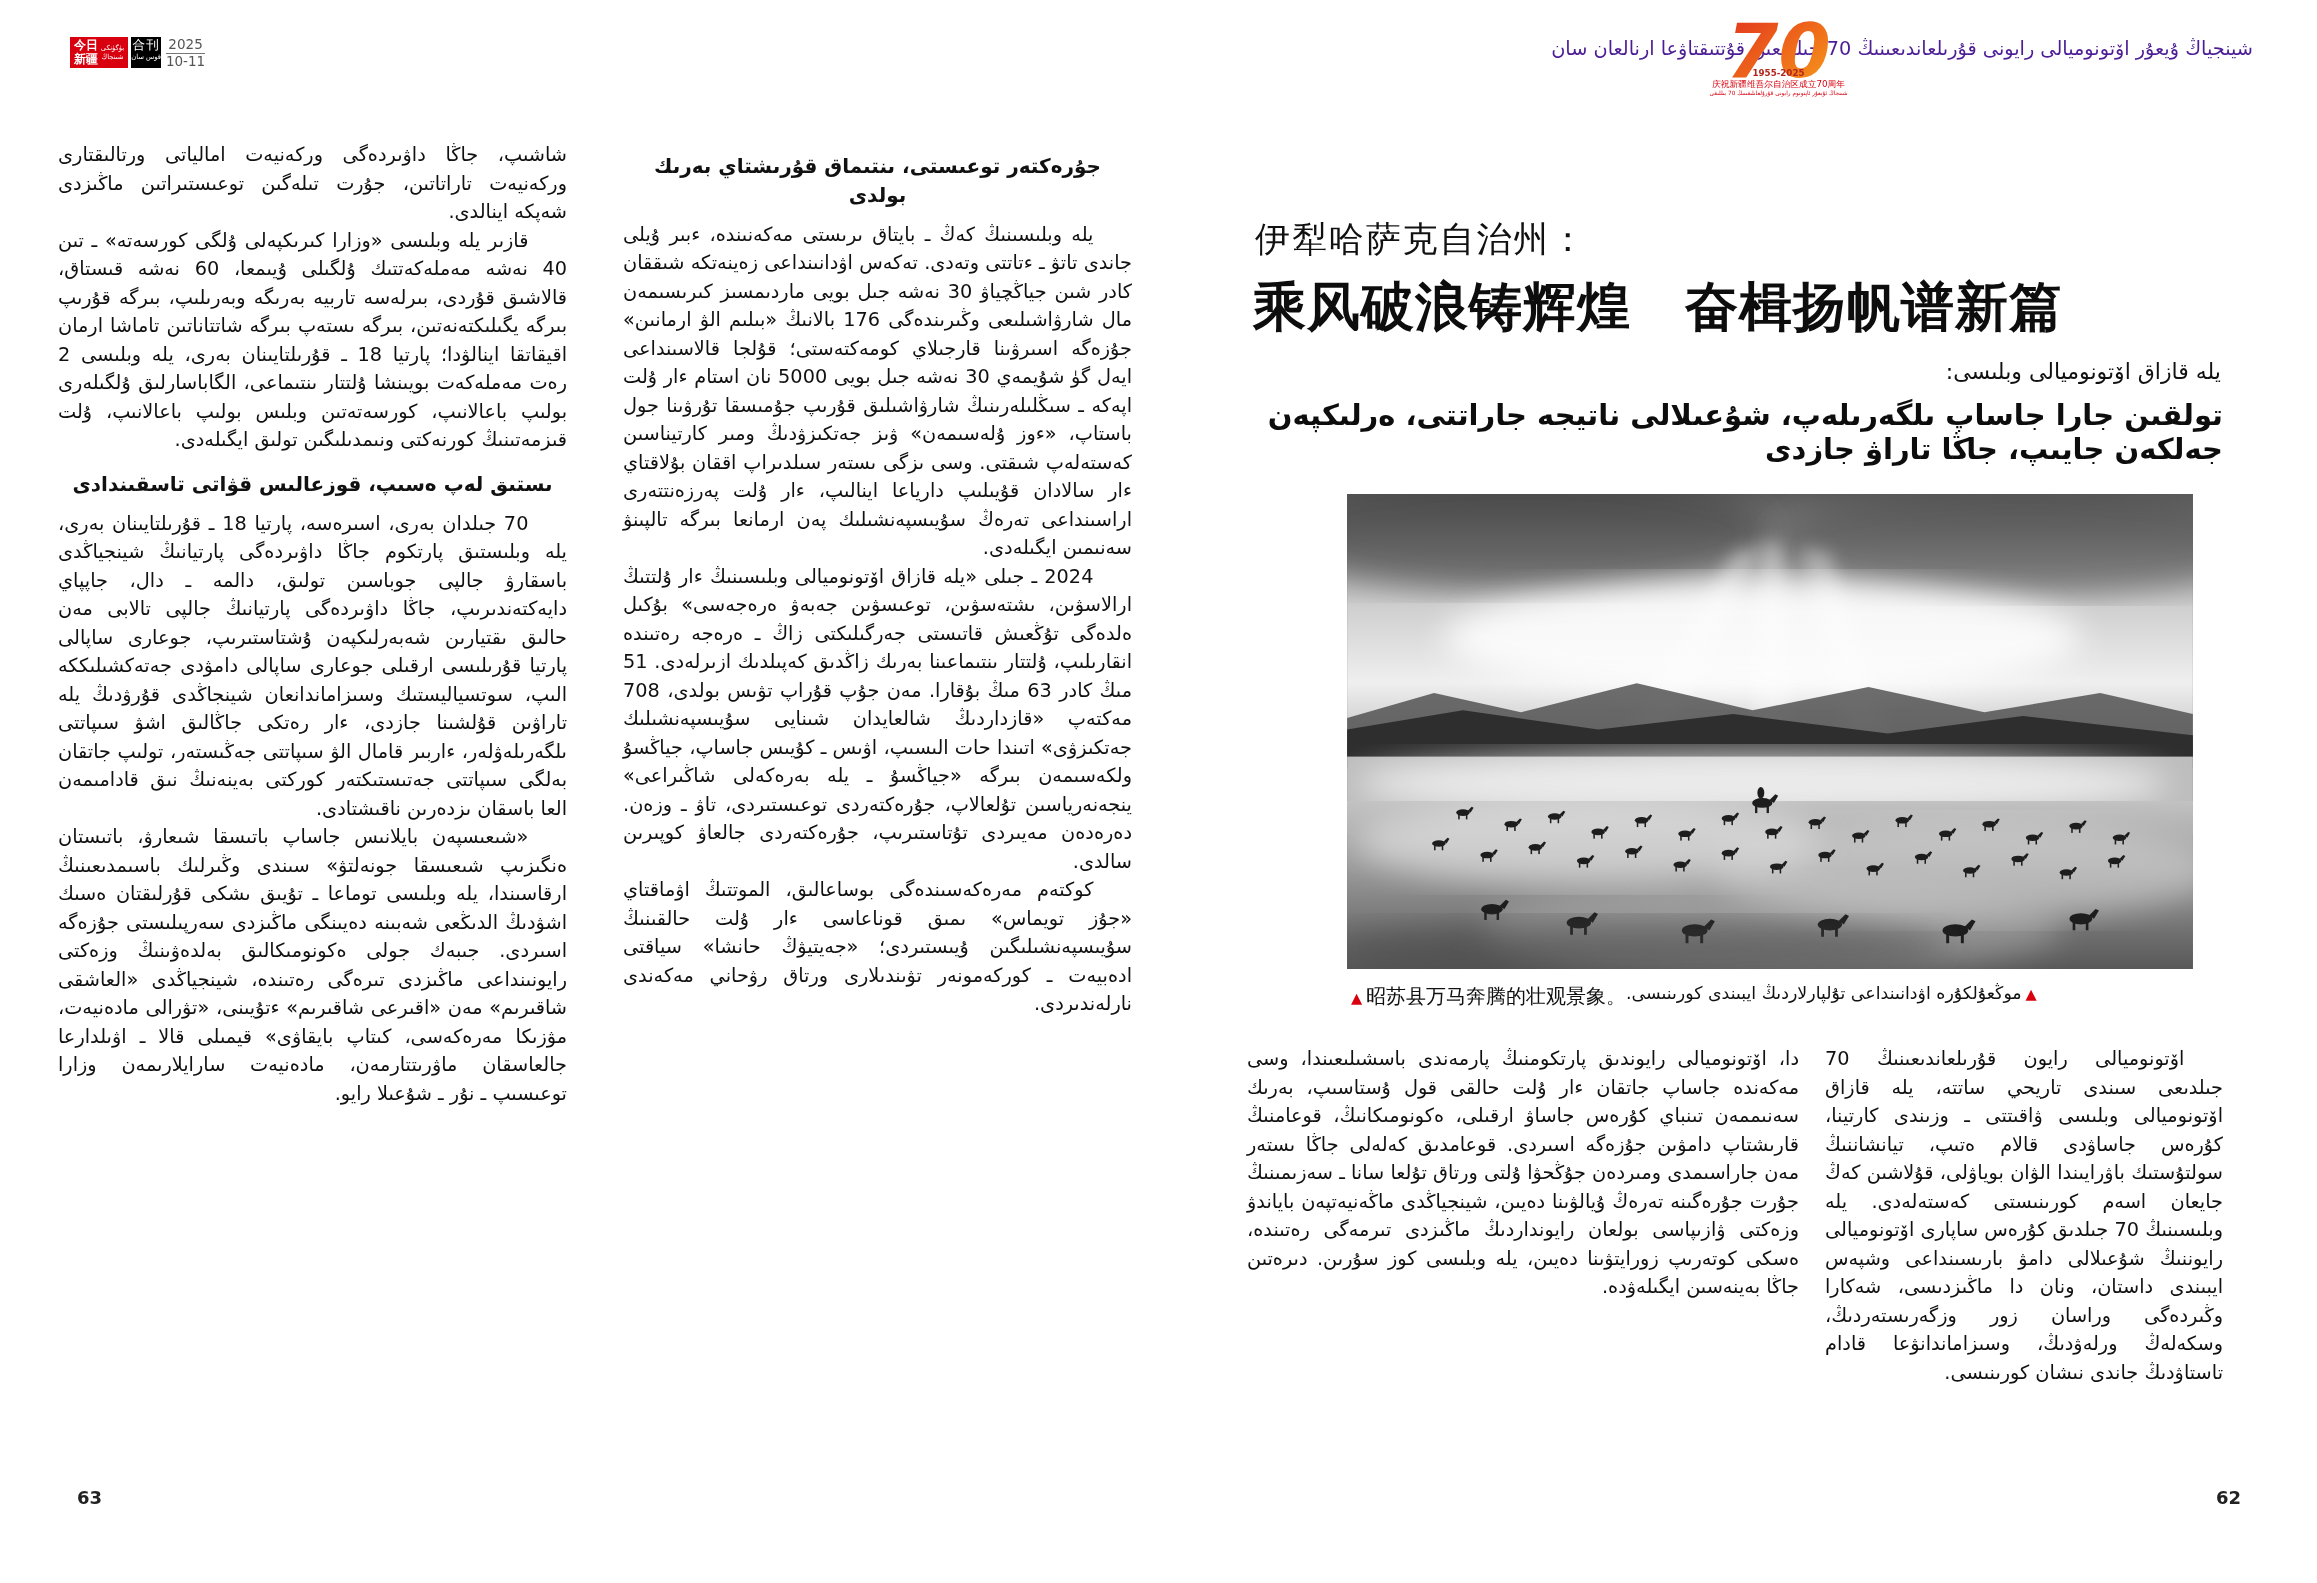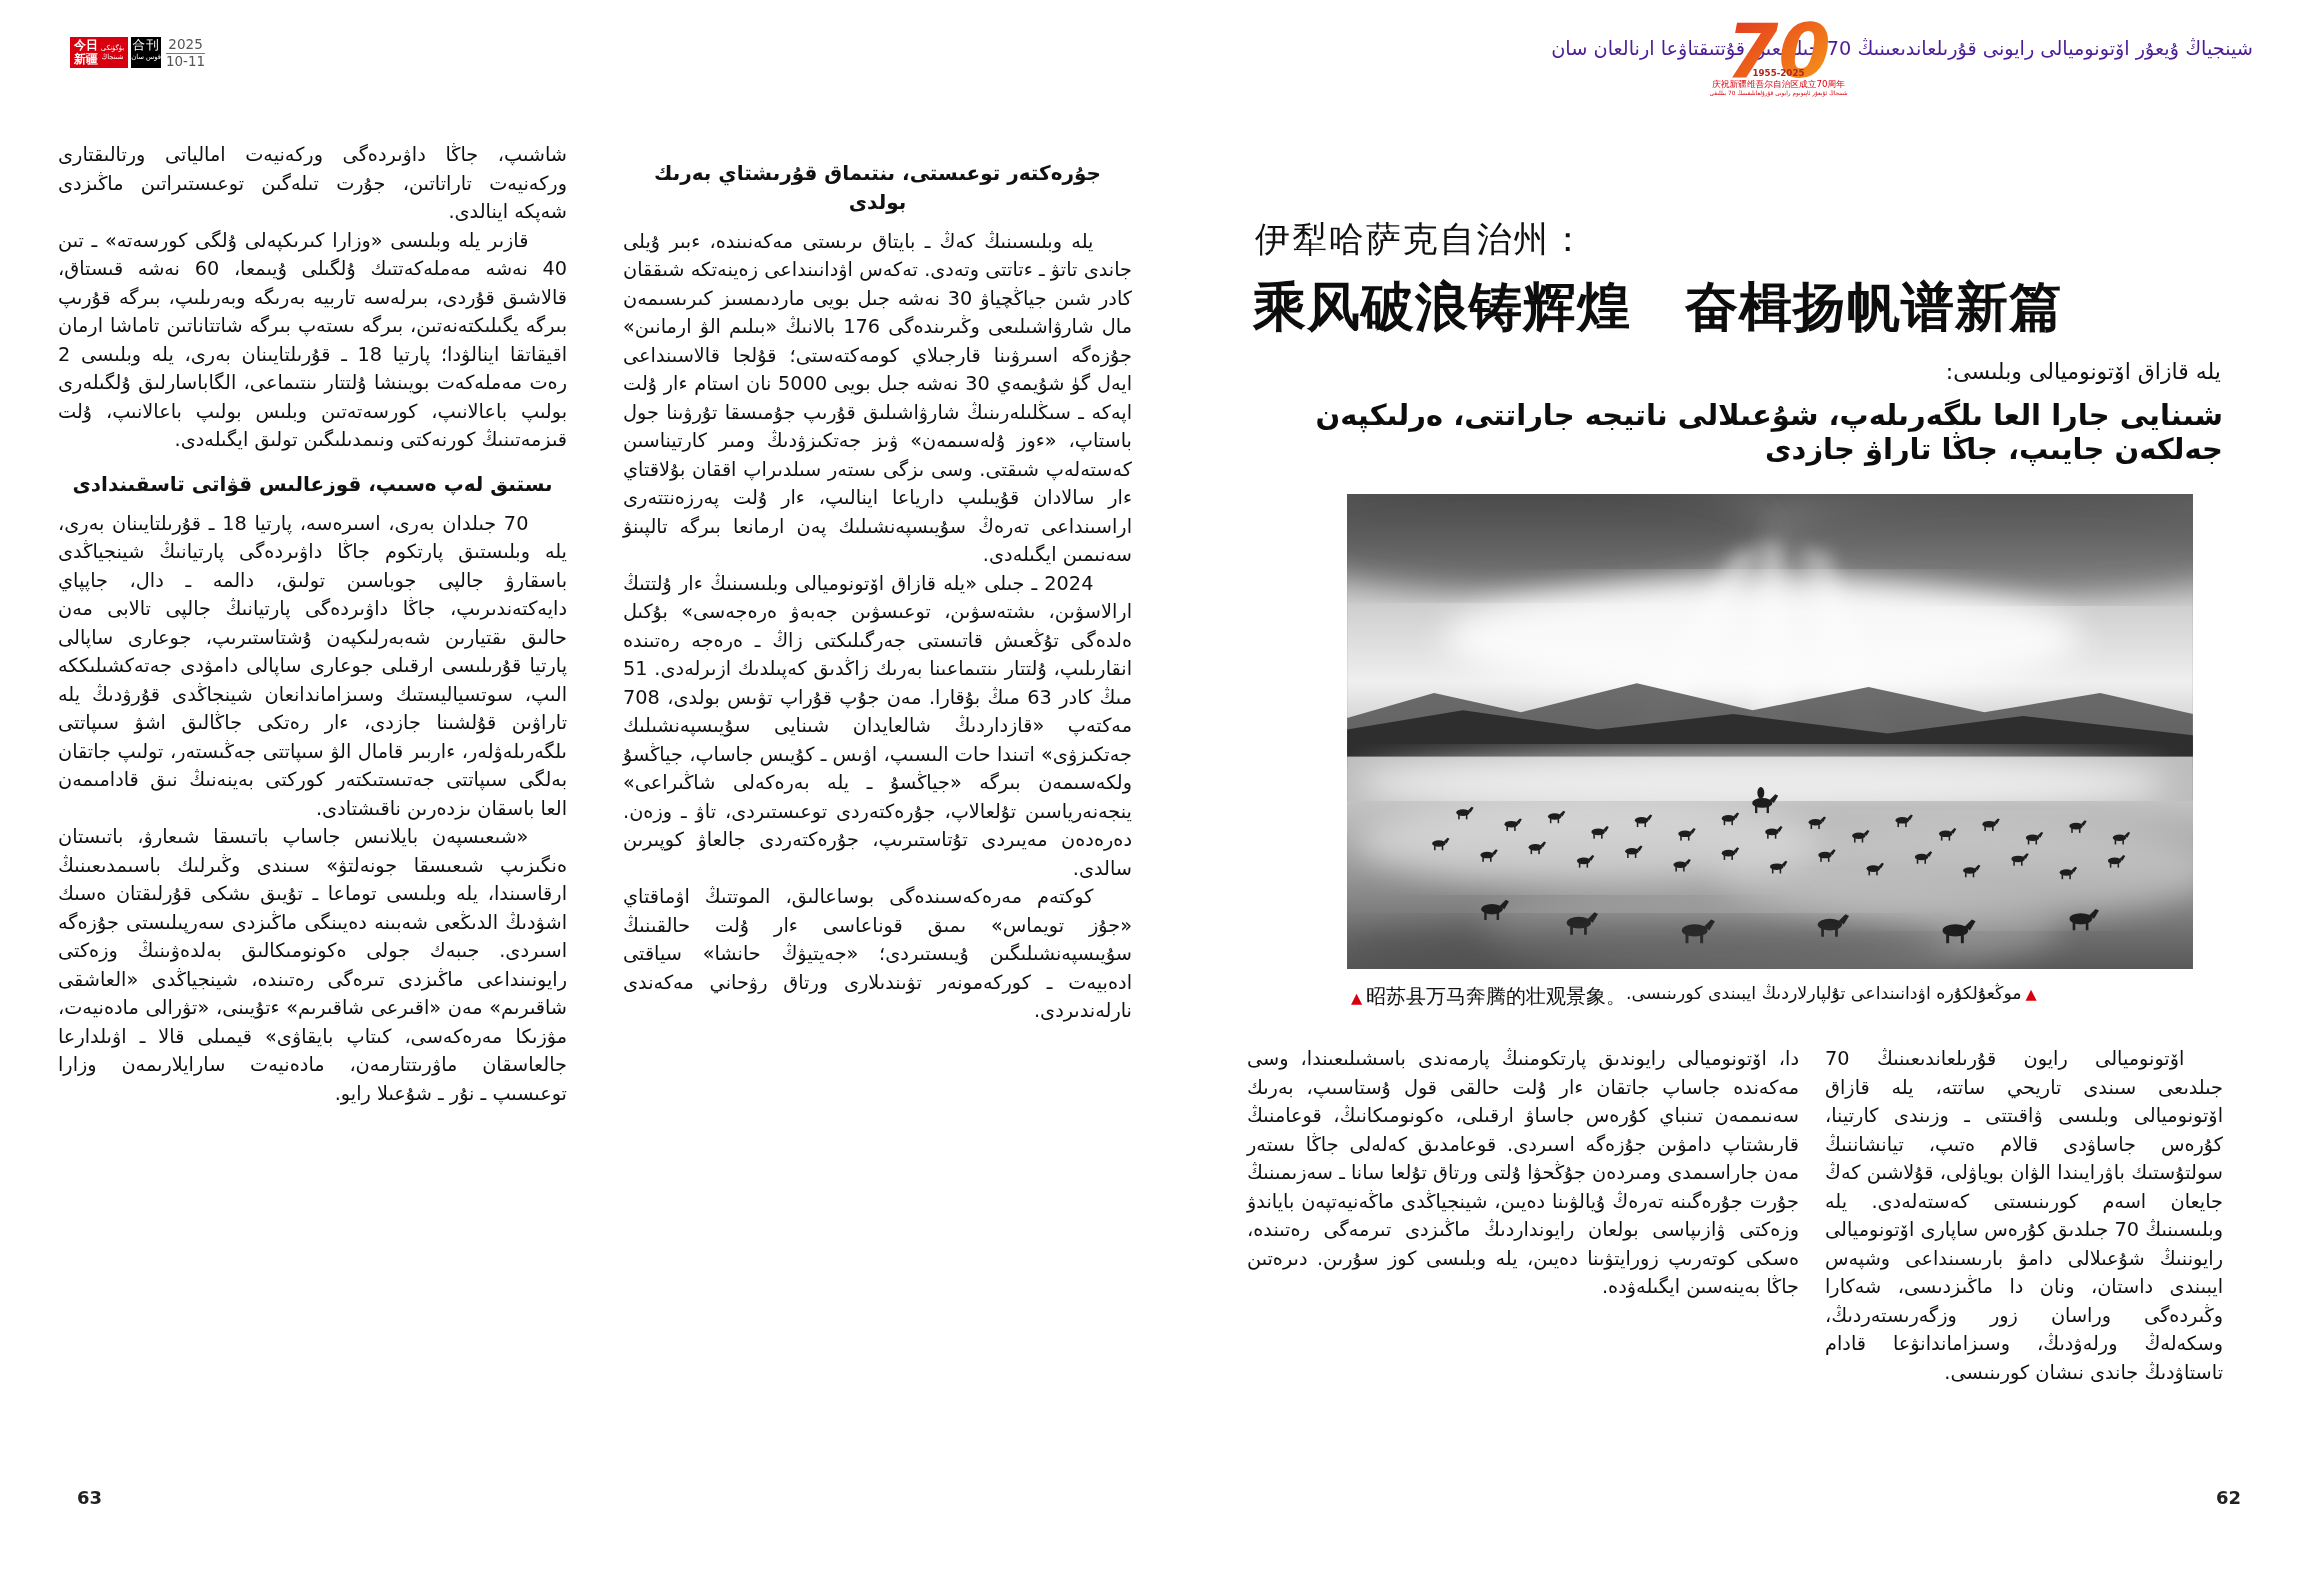"جۇرەكتەر توعىستى، ىنتىماق قۇرىشتاي بەرىك" h3 { margin-top: 14px -> 7px }
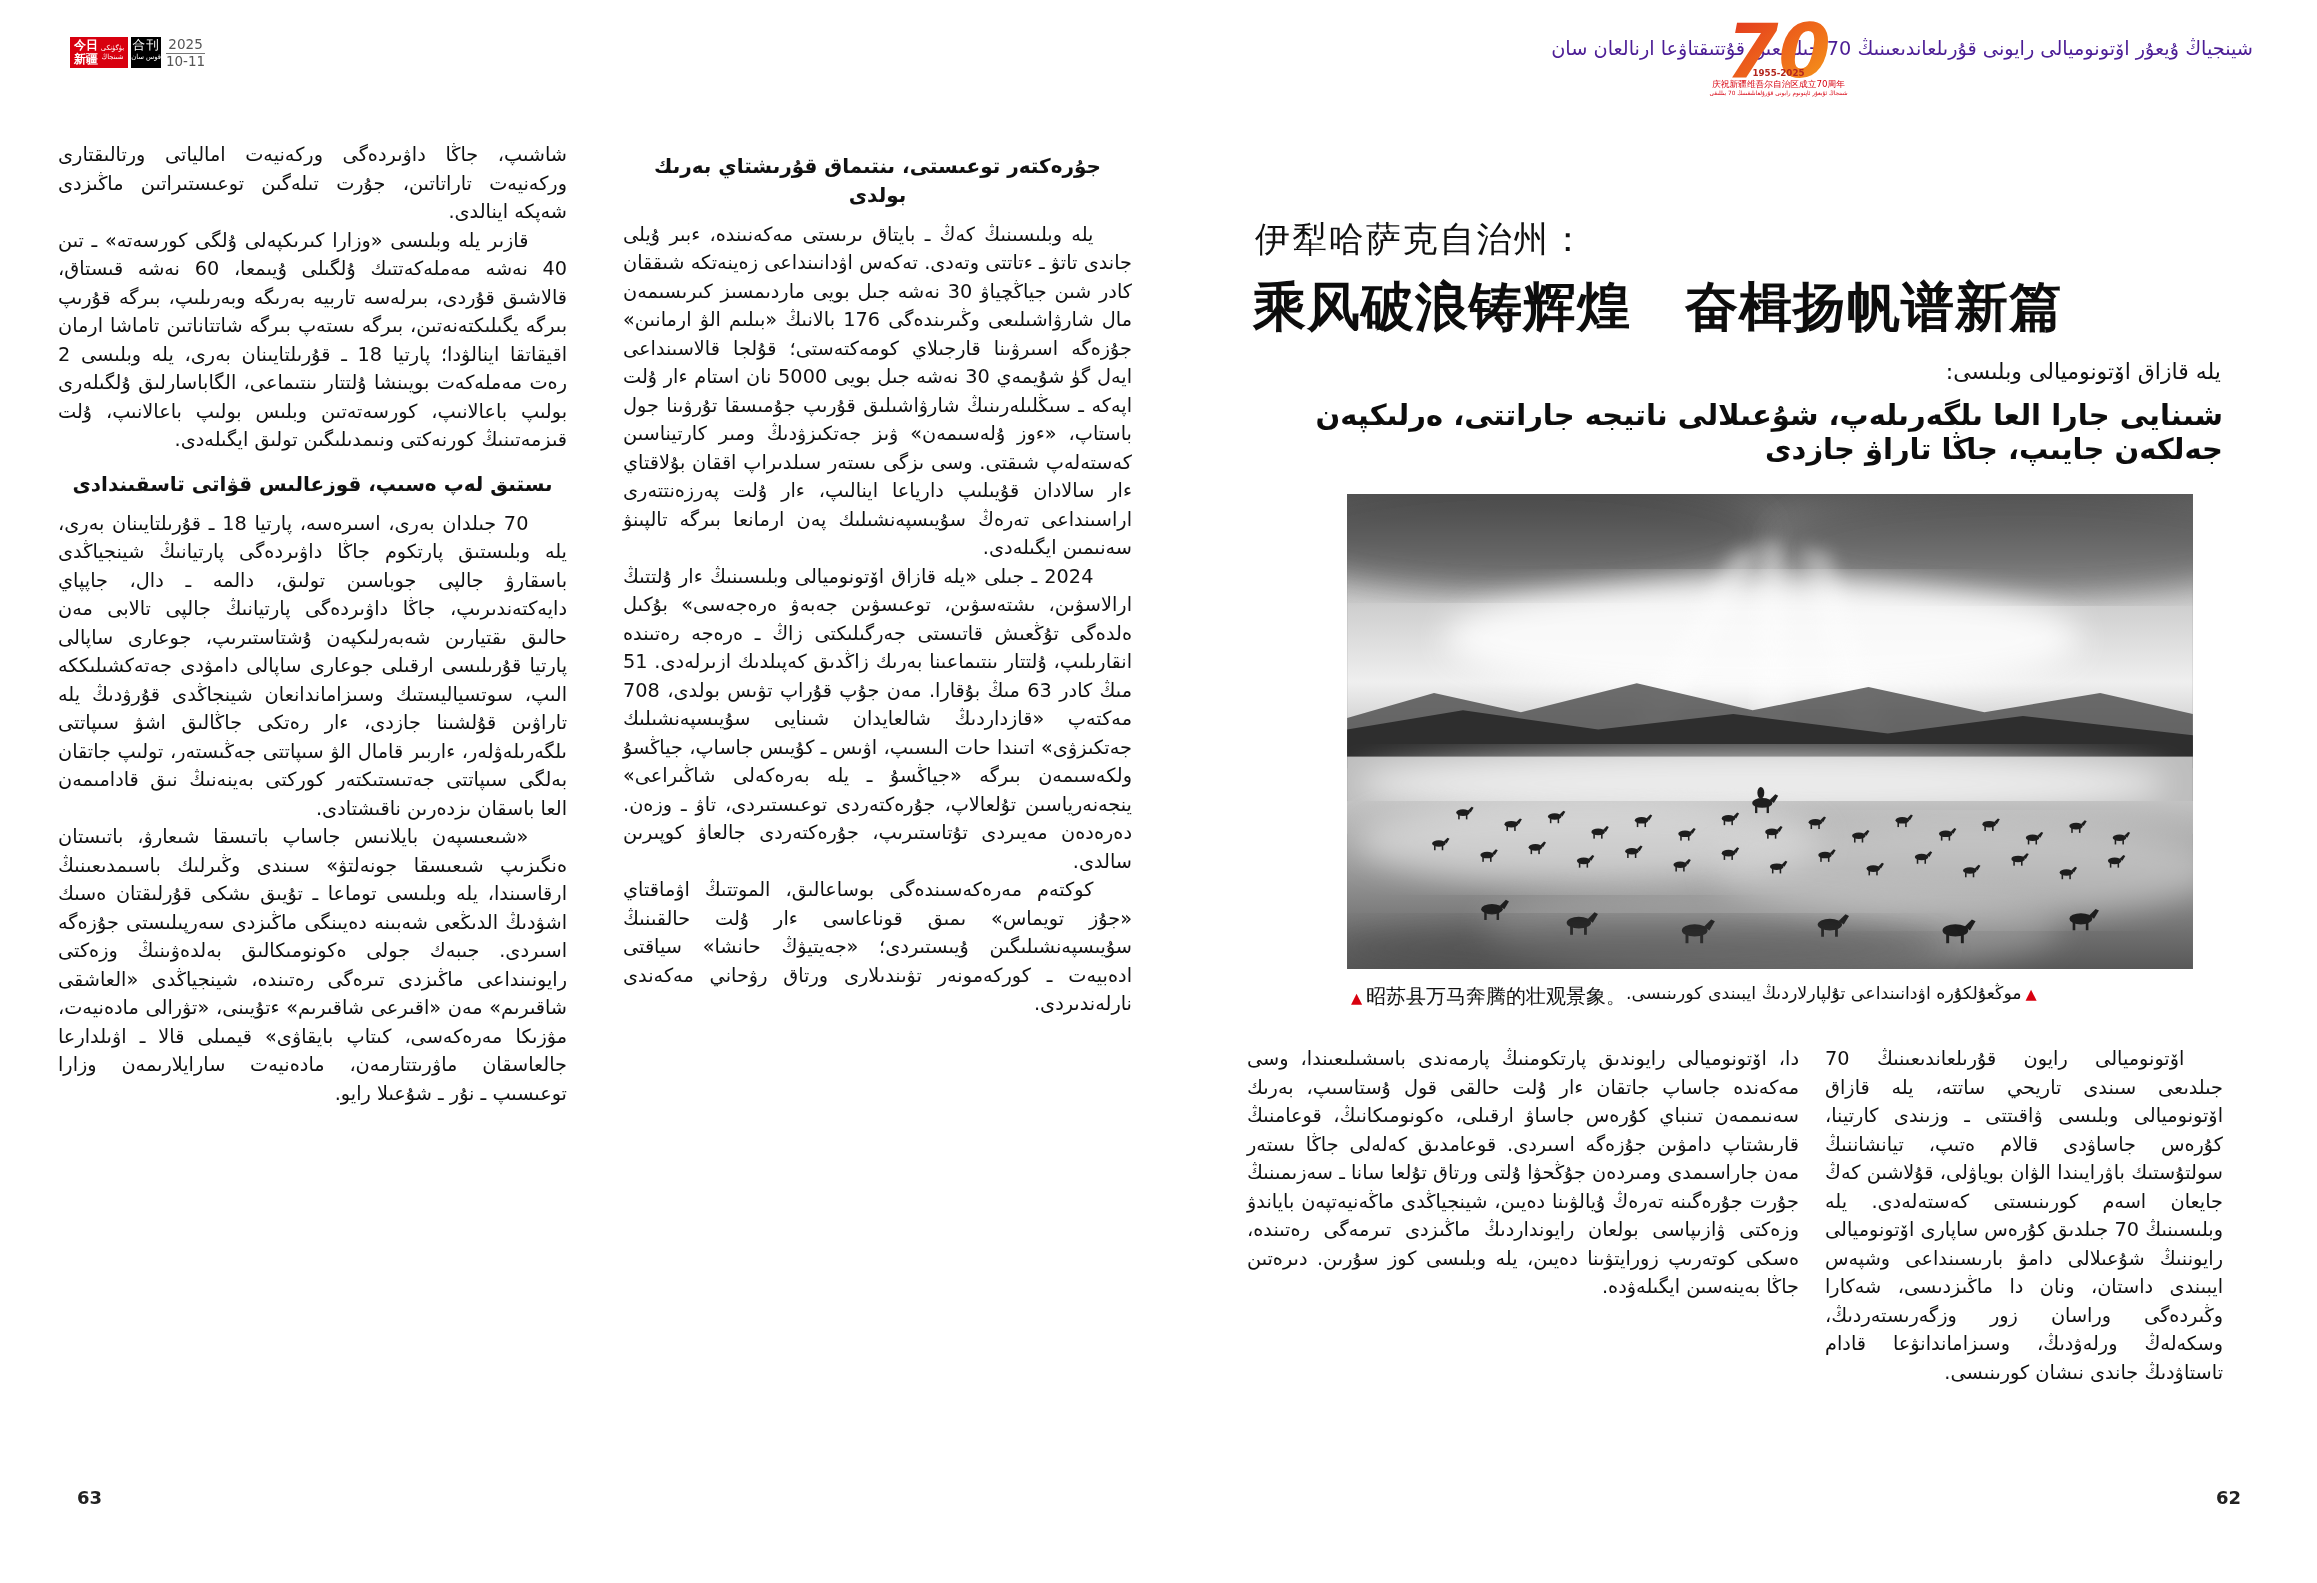"شىنايى جارا العا ىلگەرىلەپ، شۇعىلالى" div.abs { text: شىنايى جارا العا -> تولقىن جارا جاساپ }
